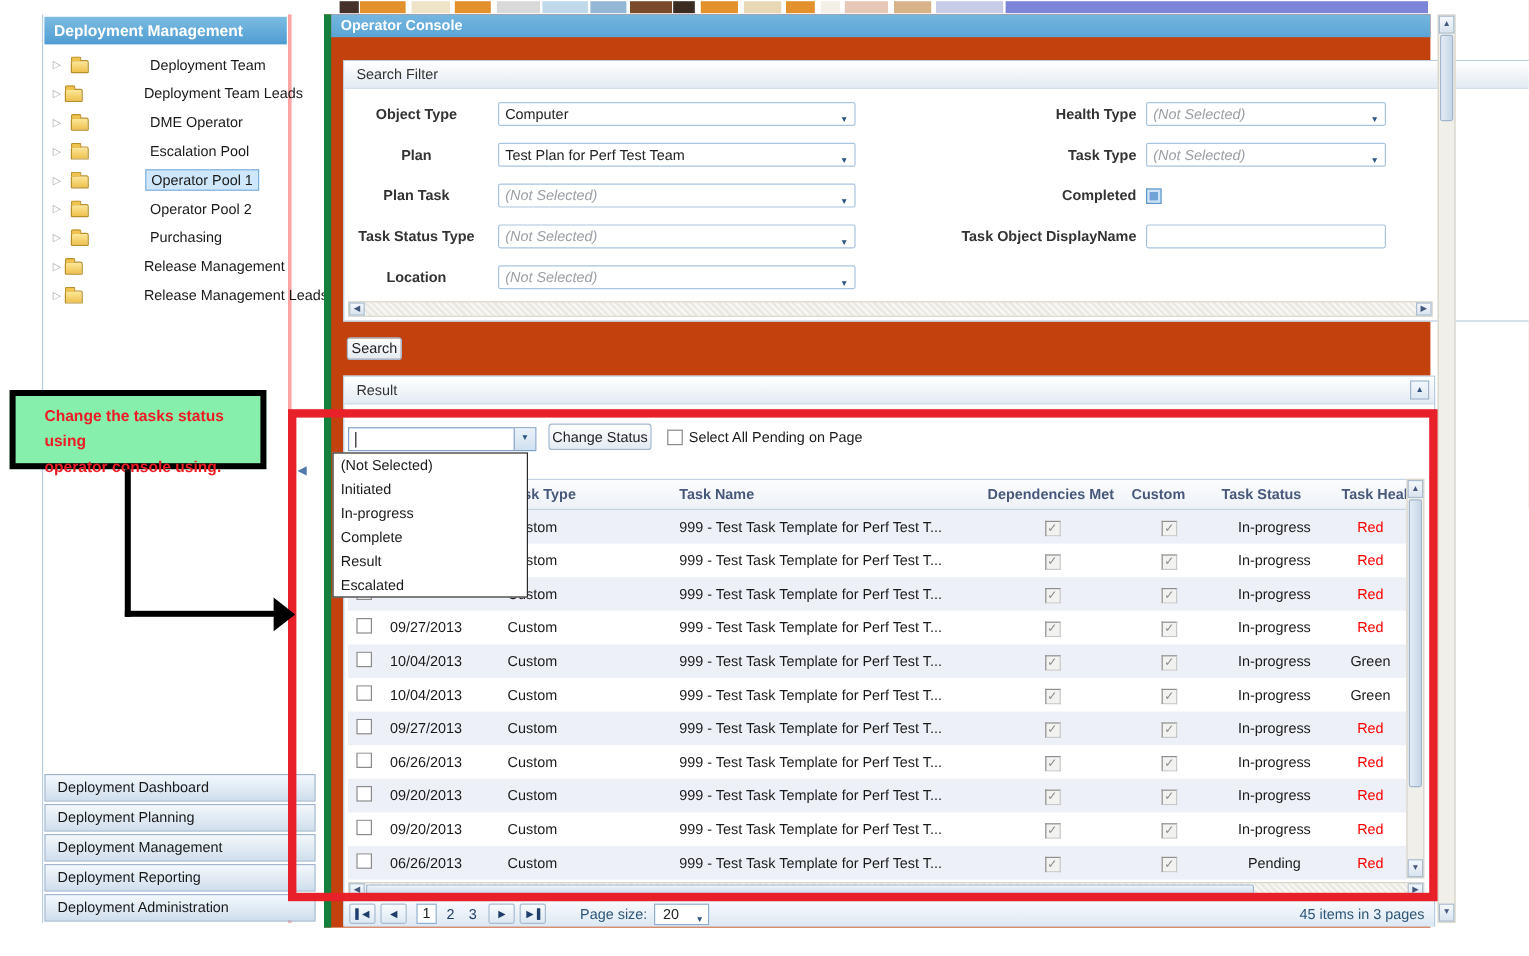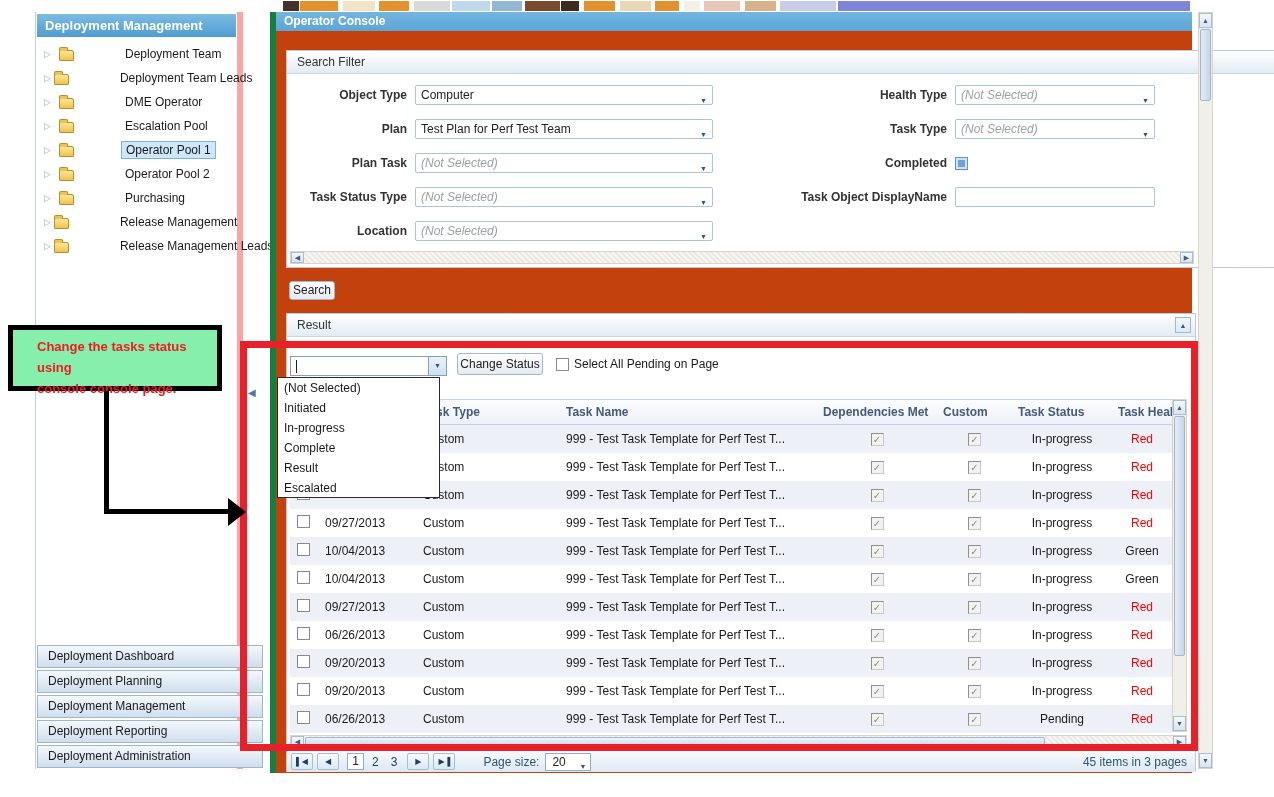"Deployment Management" #sidebar { border-right: 6px solid #fca5a5 -> 3px solid #fca5a5 }
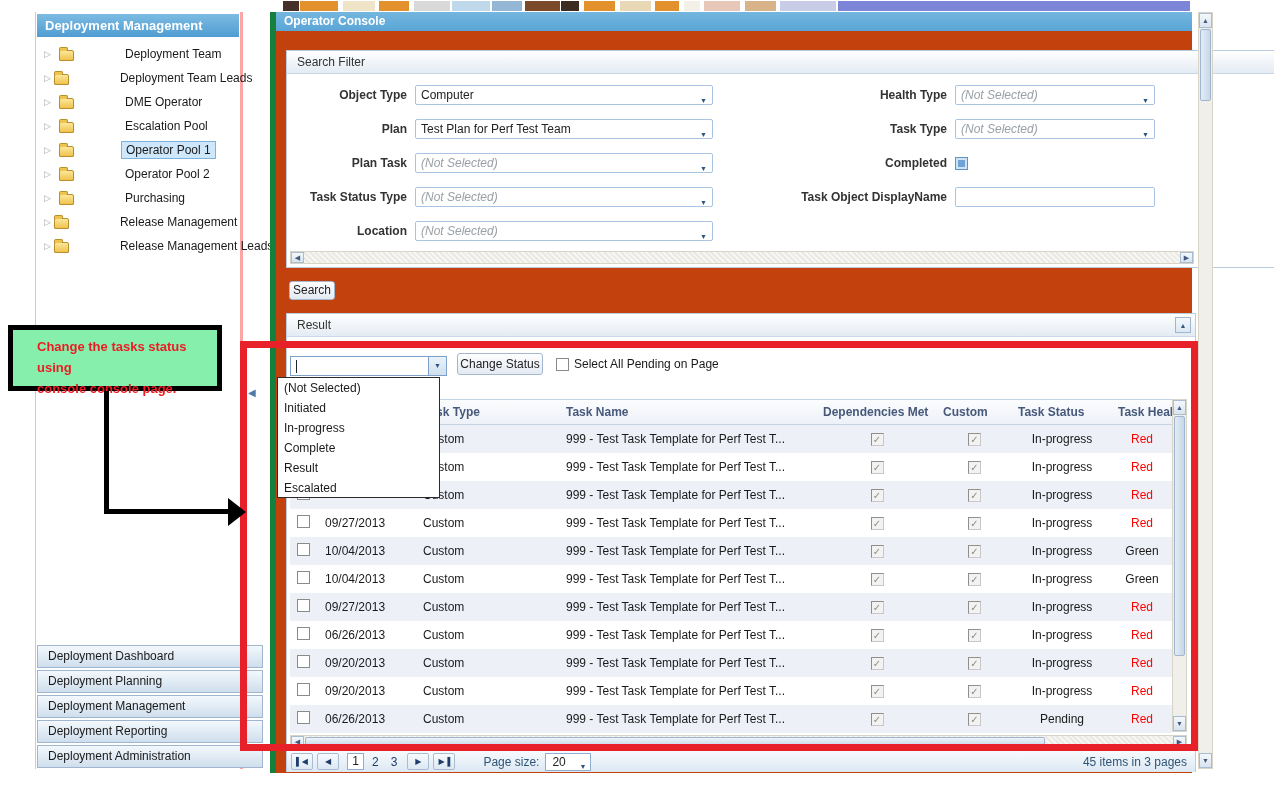"Object Type" #fcol-left .flabel { text-align: none -> center }
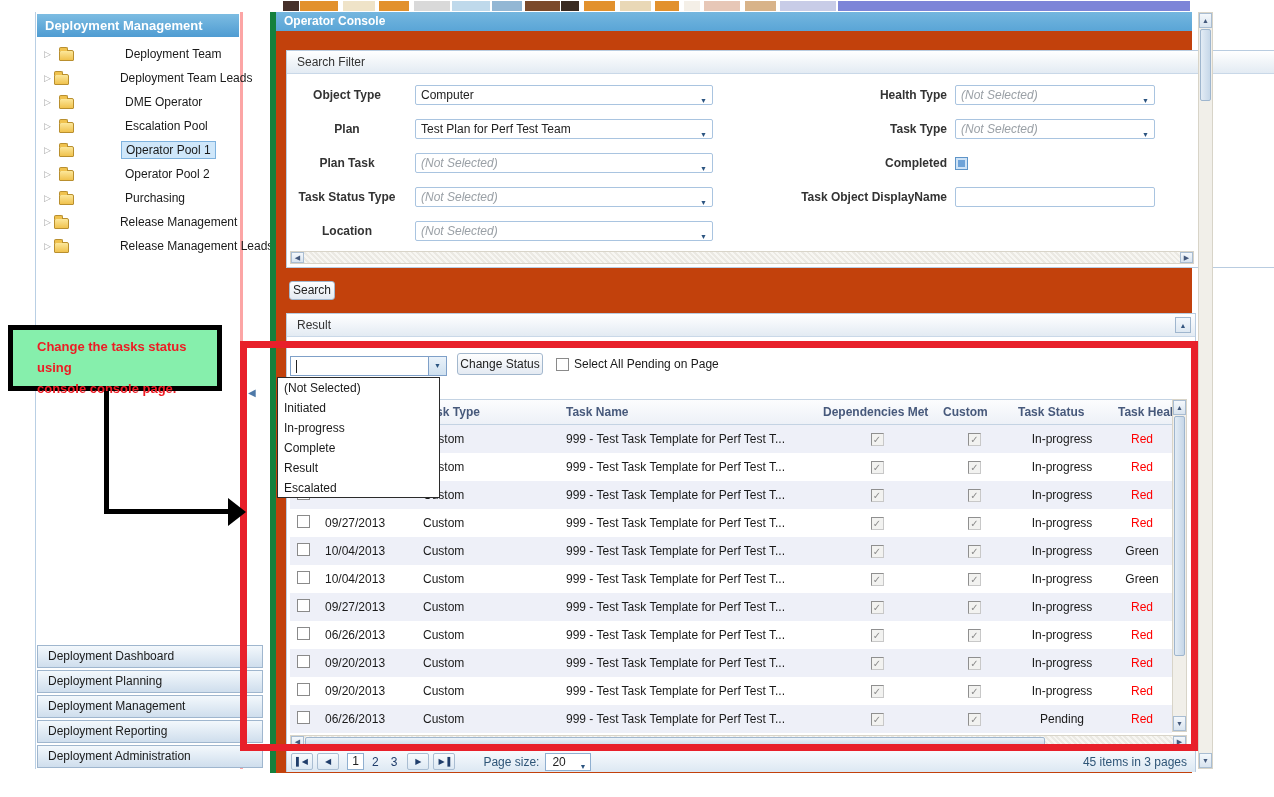"console console page." div { text: console console page -> operator console using }
